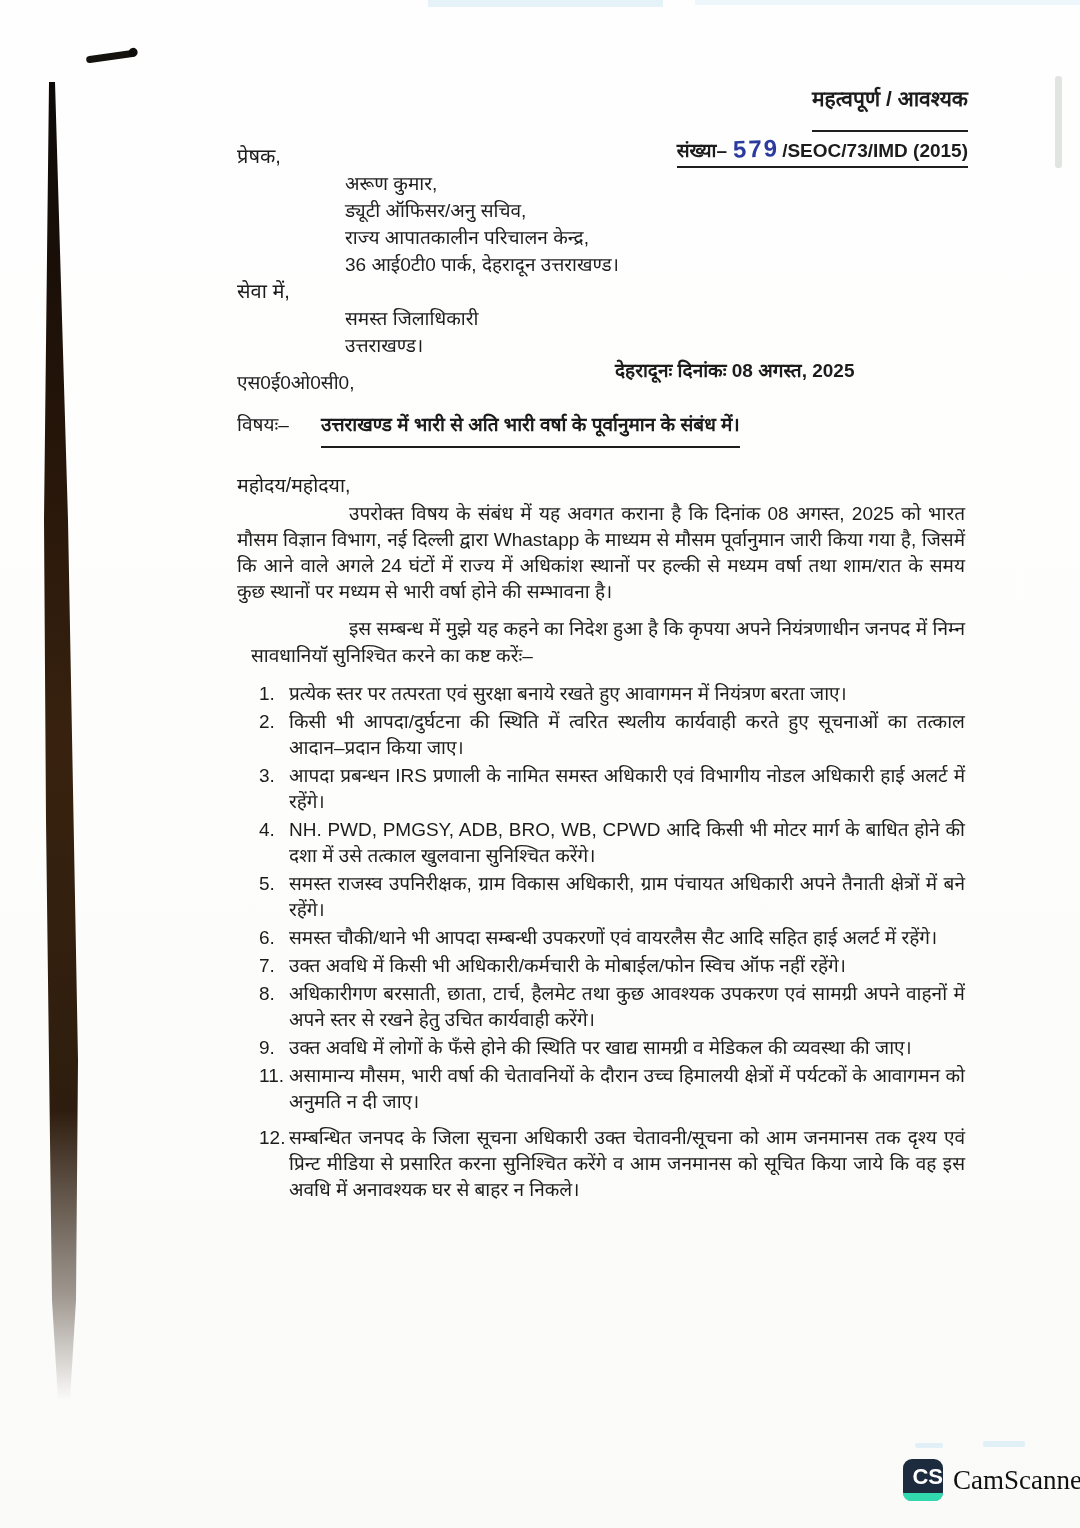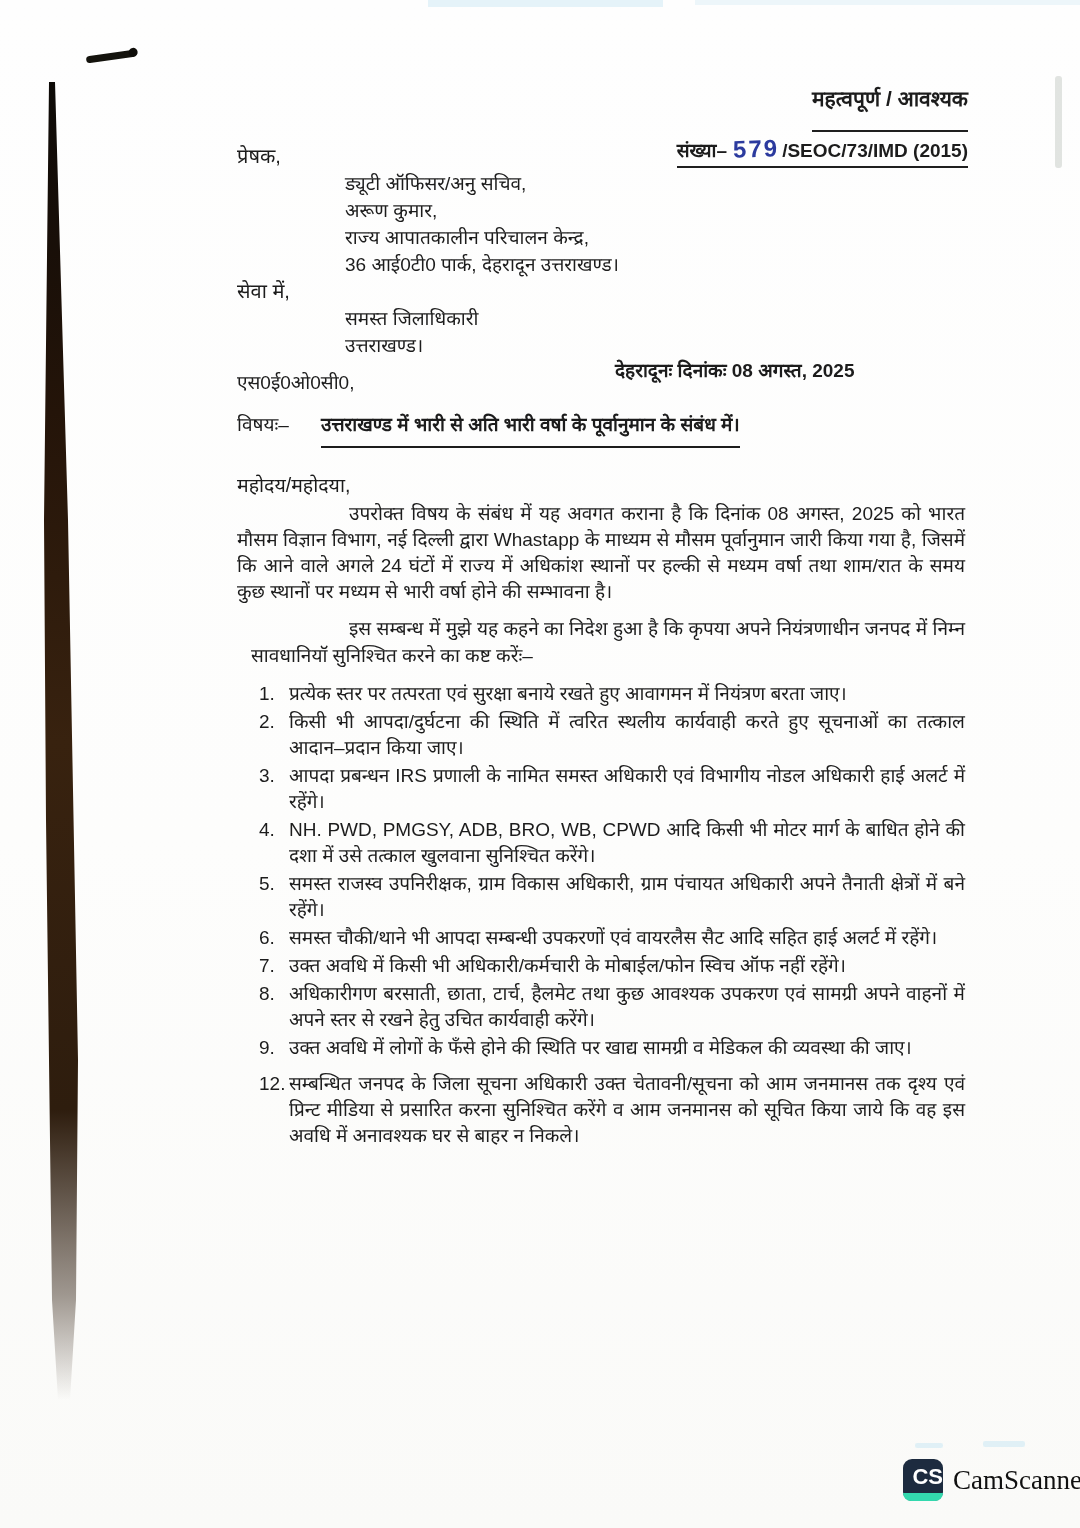"ड्यूटी ऑफिसर/अनु सचिव," div { order: before "अरूण कुमार," -> after "अरूण कुमार," }
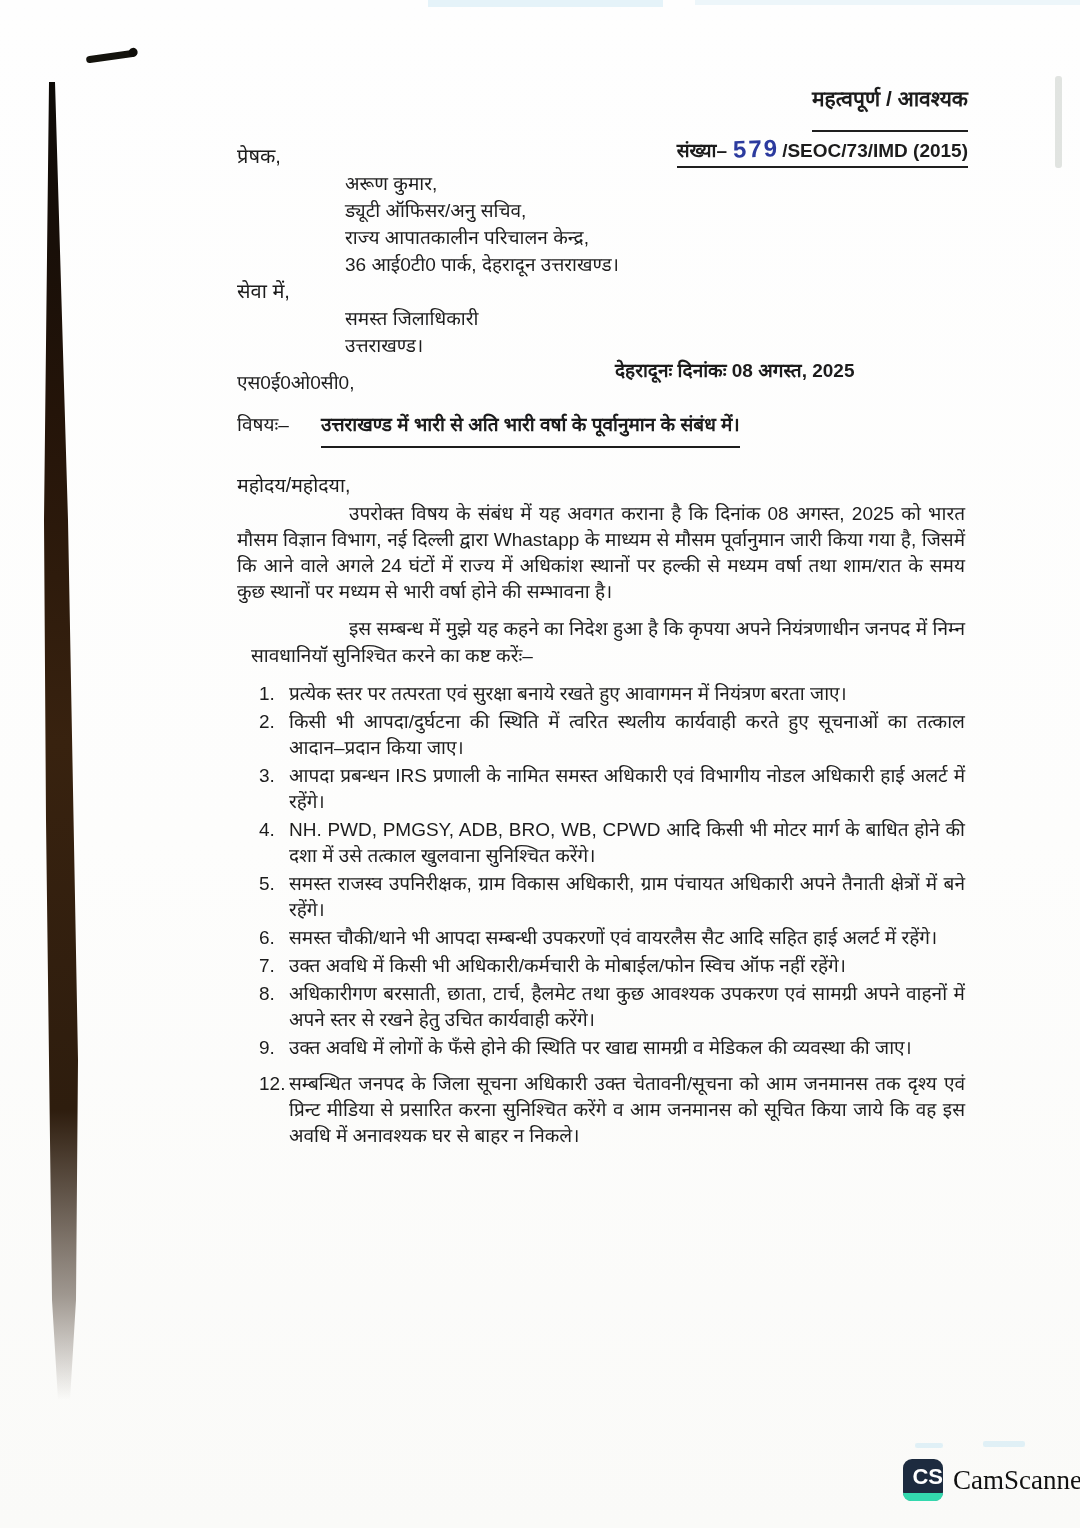"11." li { html: none -> <li> <span>11.</span> <span>असामान्य मौसम, भारी वर्षा की चेतावनियों के दौरान उच्च हिमालयी क्षेत्रों में पर्यटकों के आवागमन को अनुमति न दी जाए।</span> </li> }
